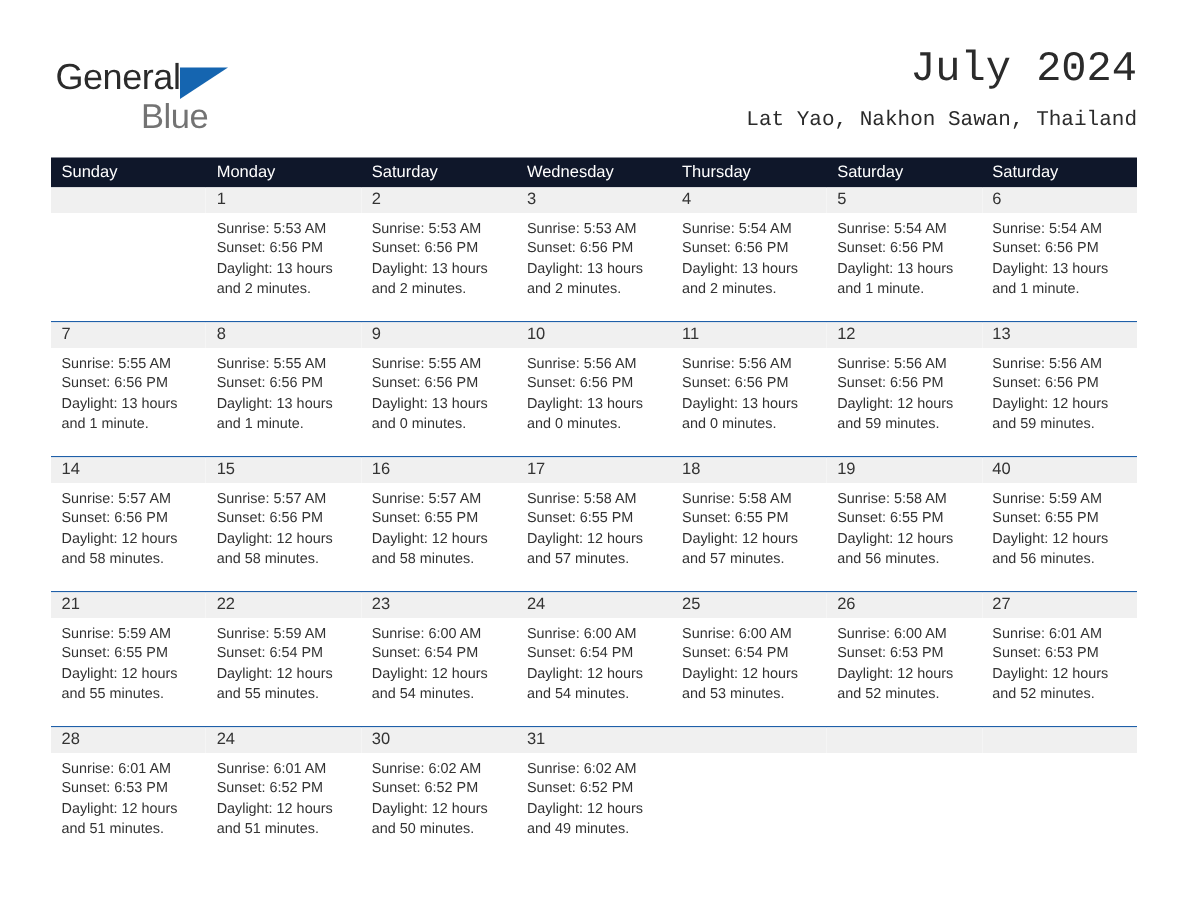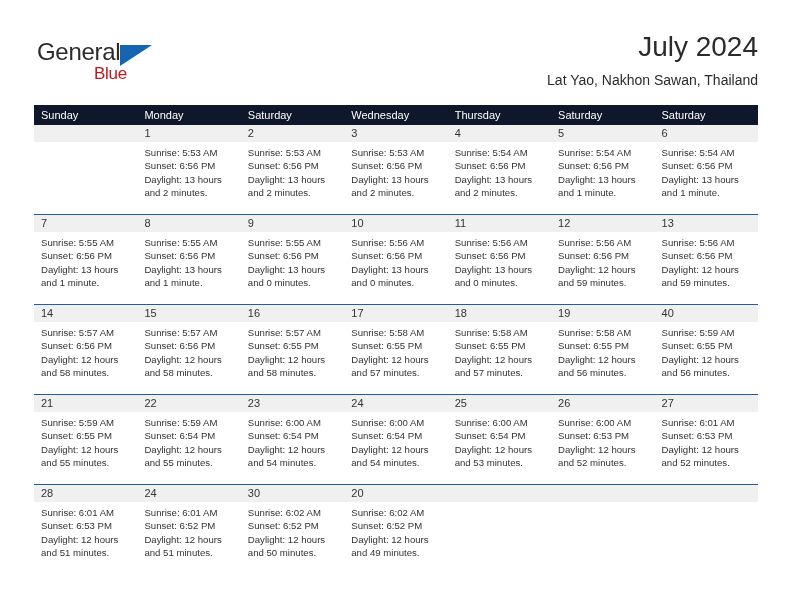"July 2024" .title-block { font-family: none -> Liberation Mono, monospace }
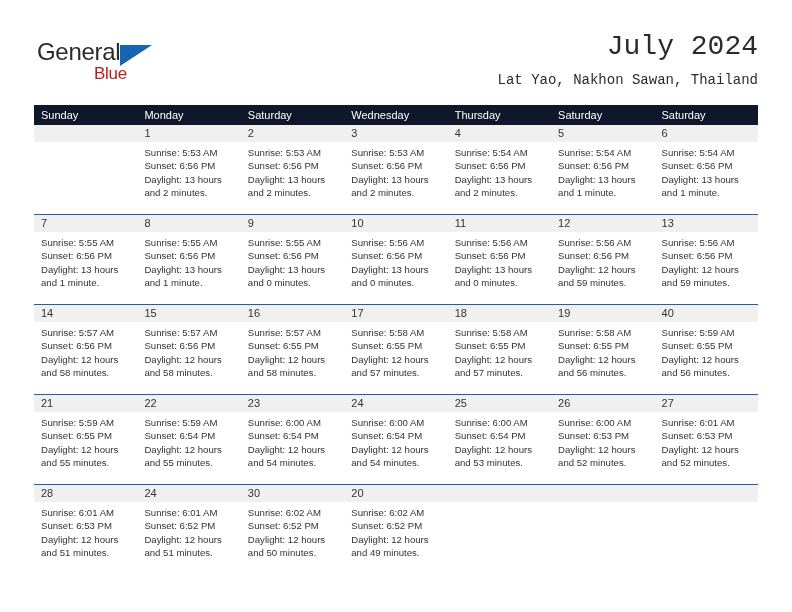"Blue" .logo-blue { color: #b91c1c -> #737373; font-size: 17px -> 23px }
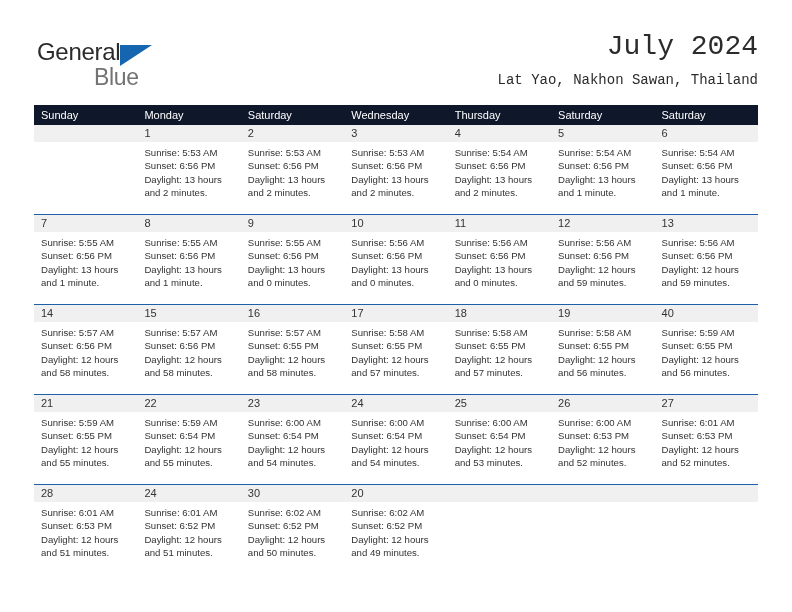"20" div.day-number { text: 20 -> 31 }
